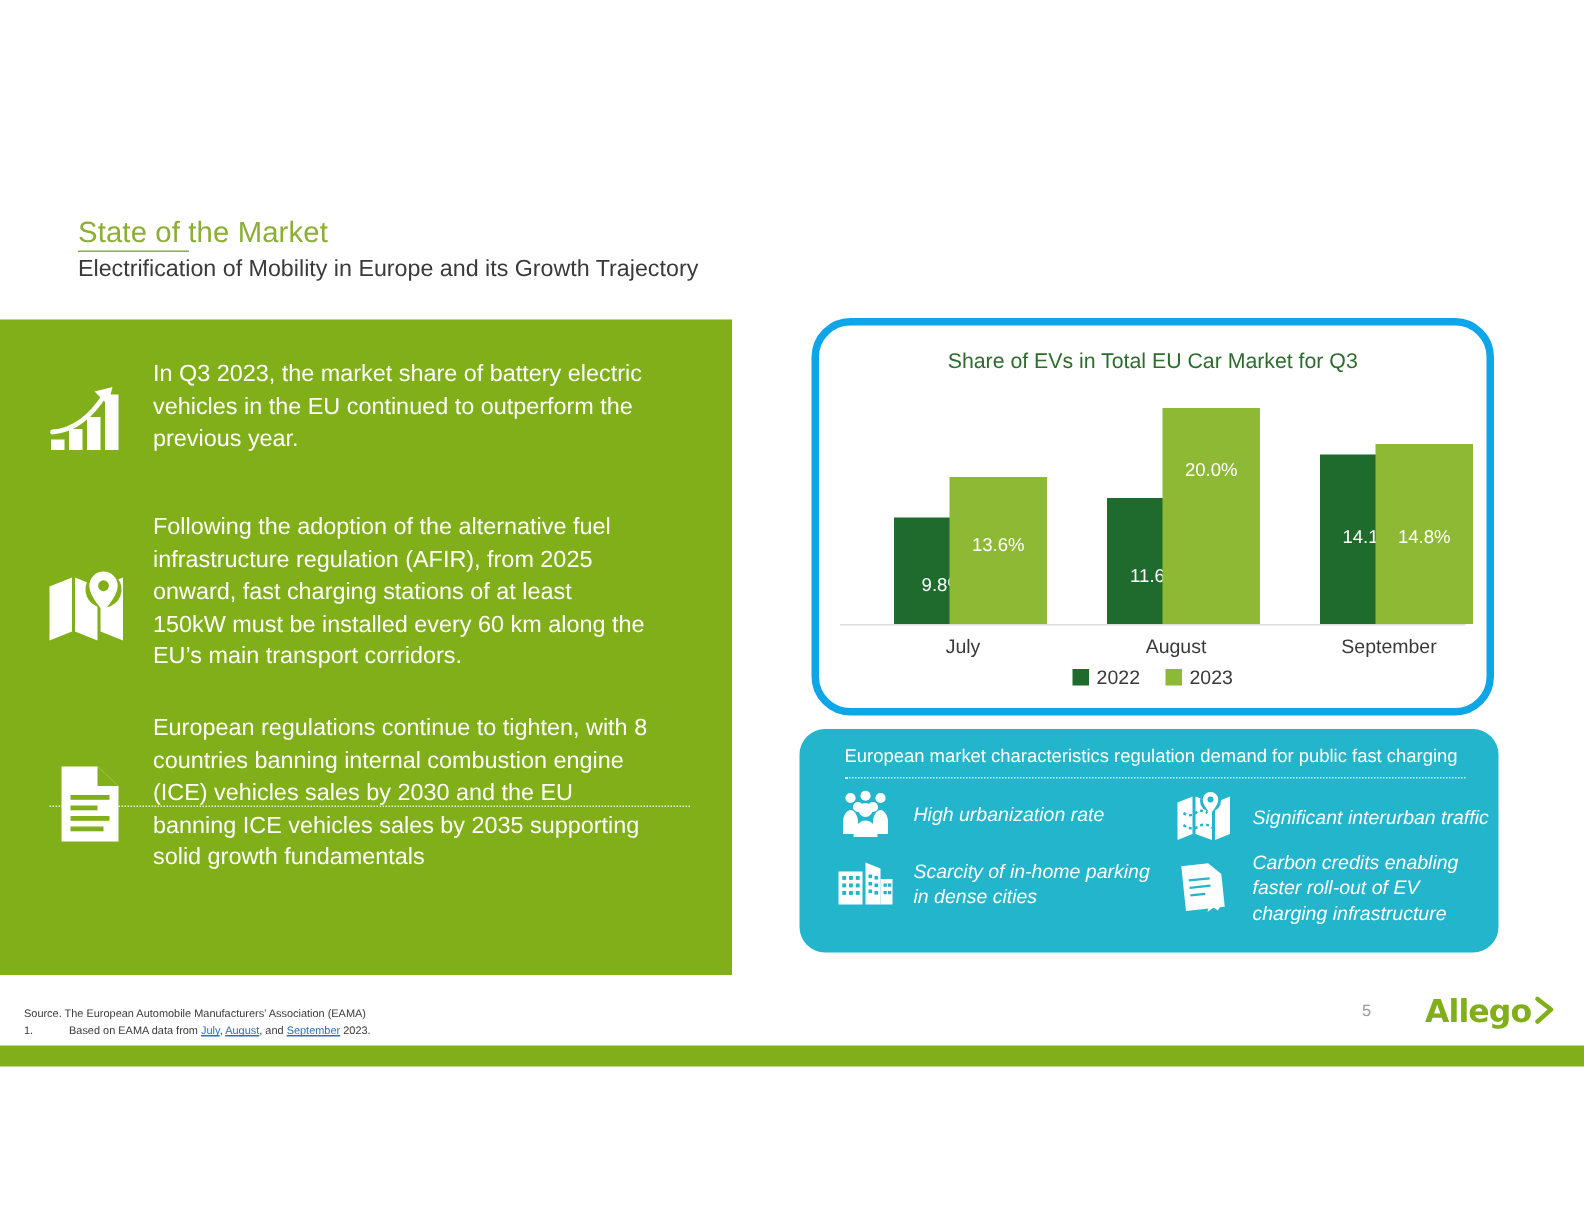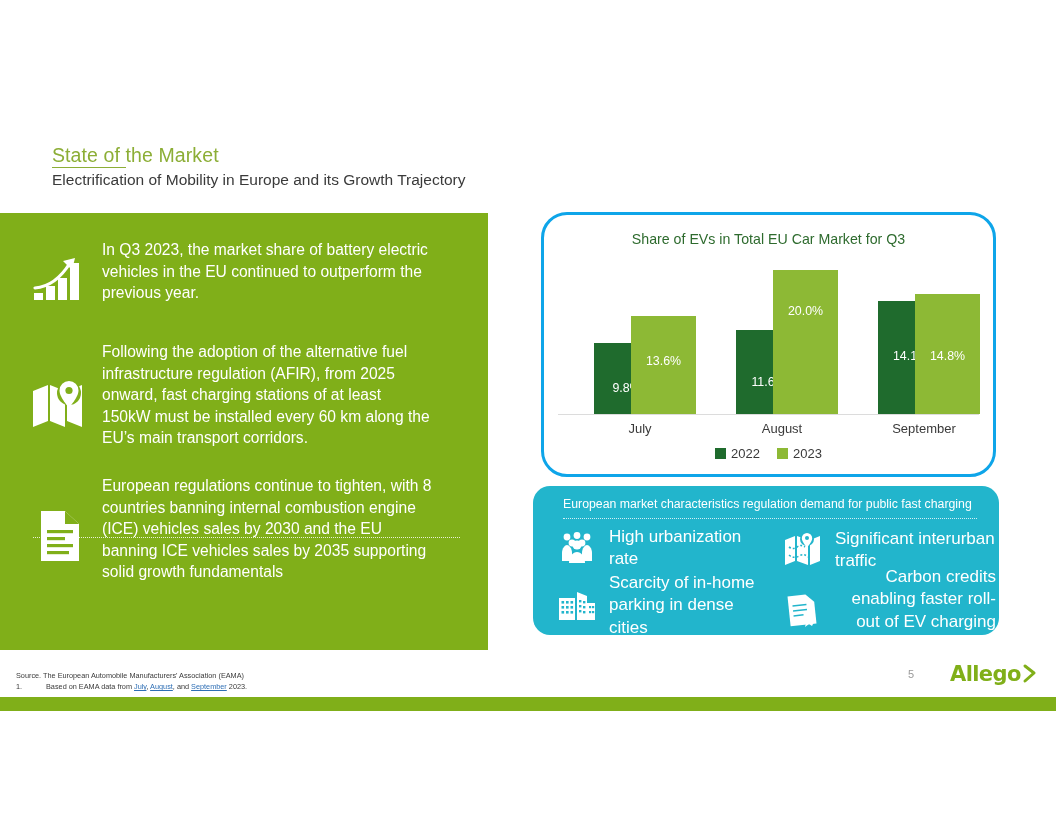"Share of EVs in Total" .chart-card { border: 3px solid #0ea5e9 -> 5px solid #0ea5e9 }
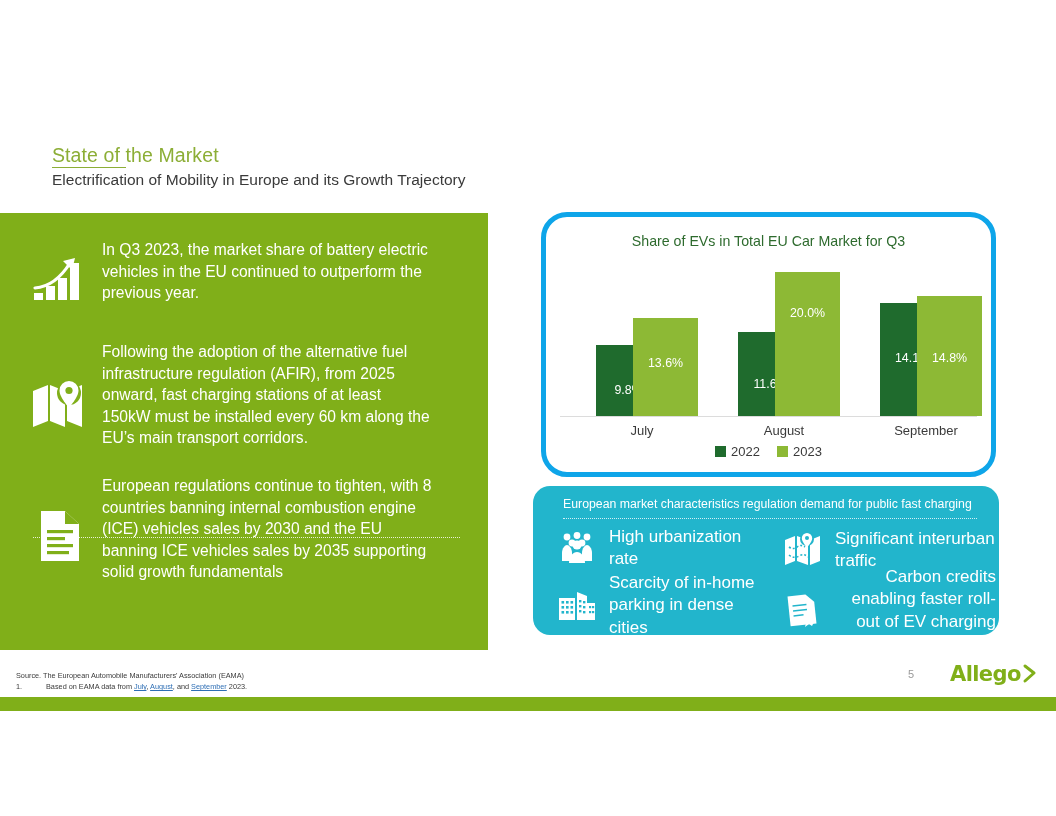"High urbanization rate" .bp-text { font-size: 17px -> 13px; font-style: none -> italic }
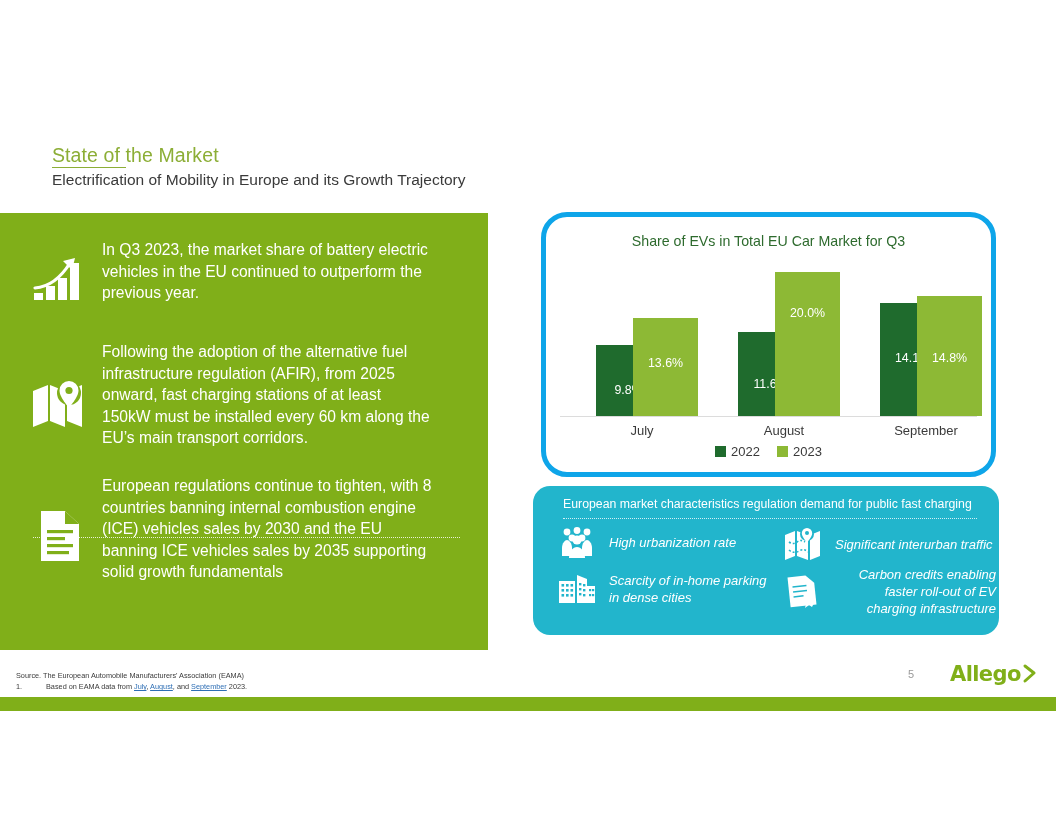"Carbon credits enabling faster roll-out" .bp-cell.p3 { text-align: right -> none }
